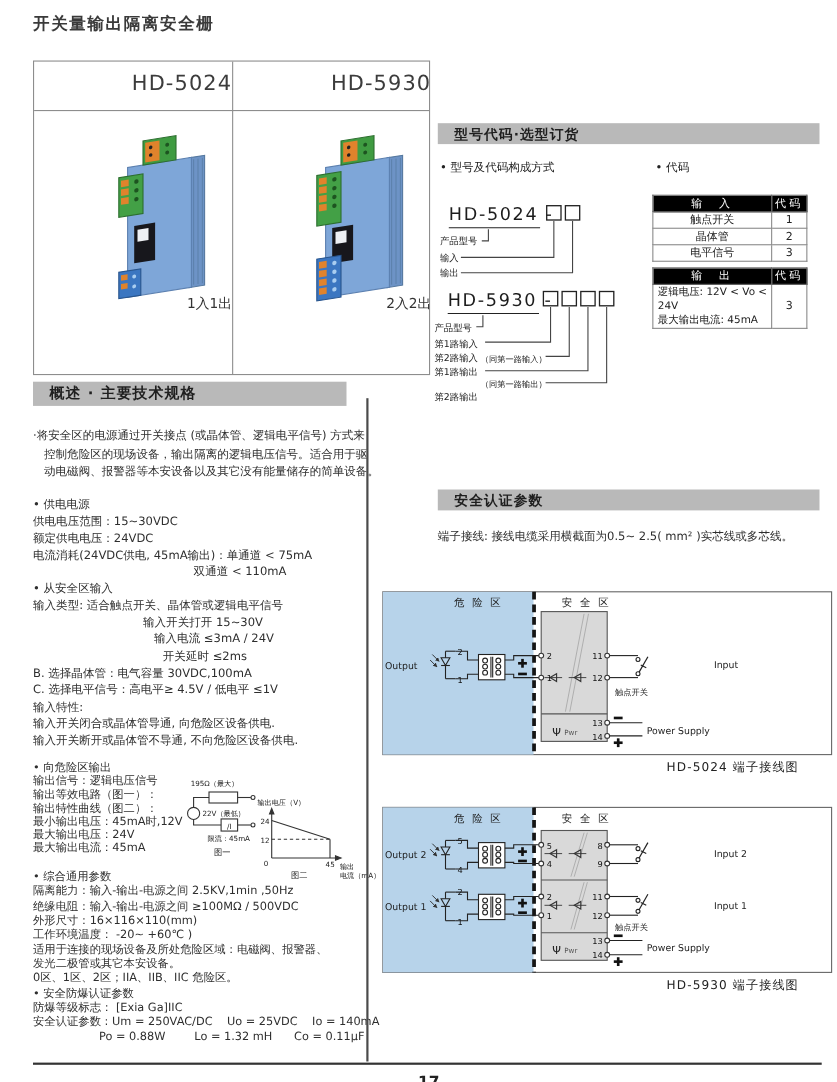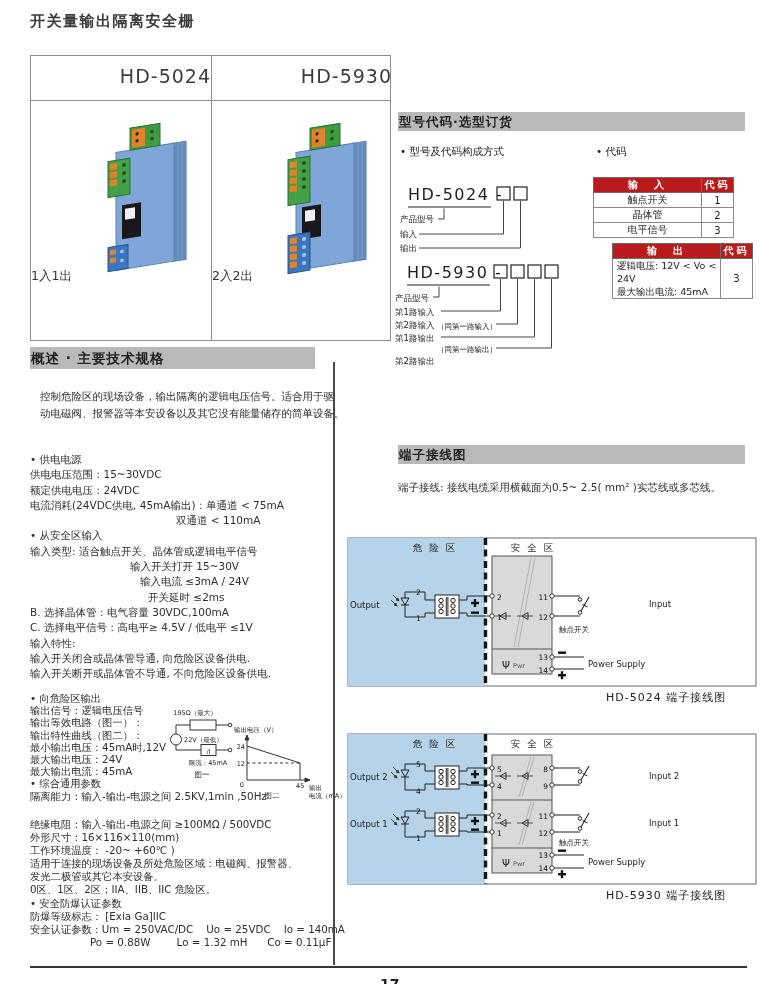"型号代码·选型订货" .bar { padding-left: 1px -> 15px }
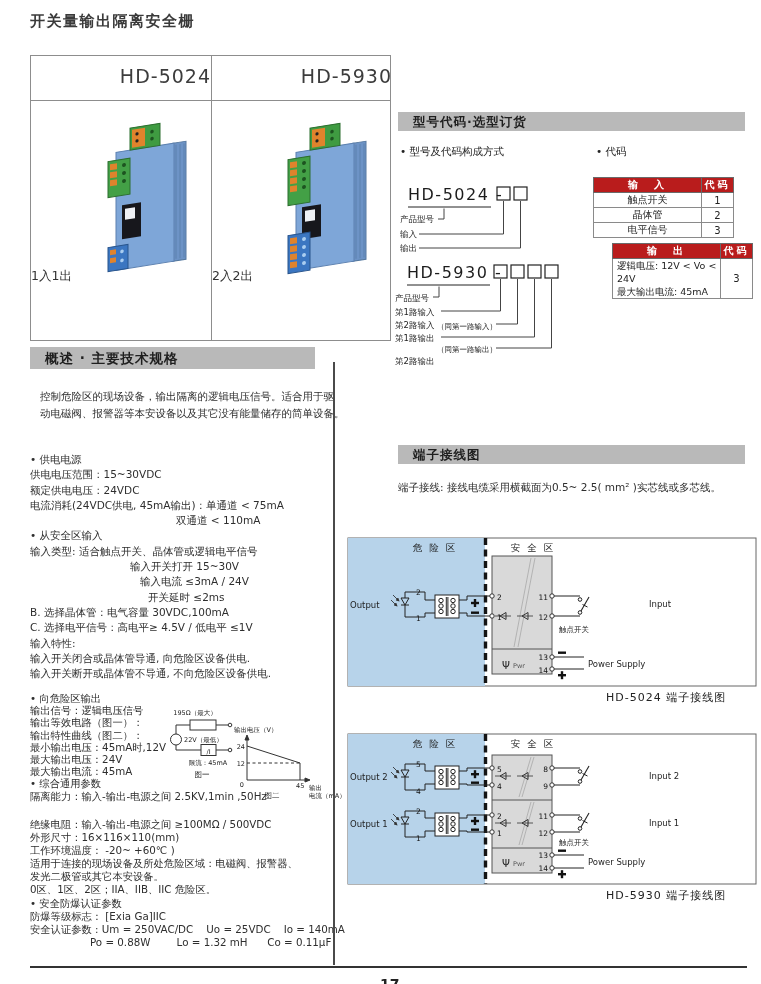"输 入" .ct th { background: #b91c1c -> #000000; font-weight: bold -> normal }
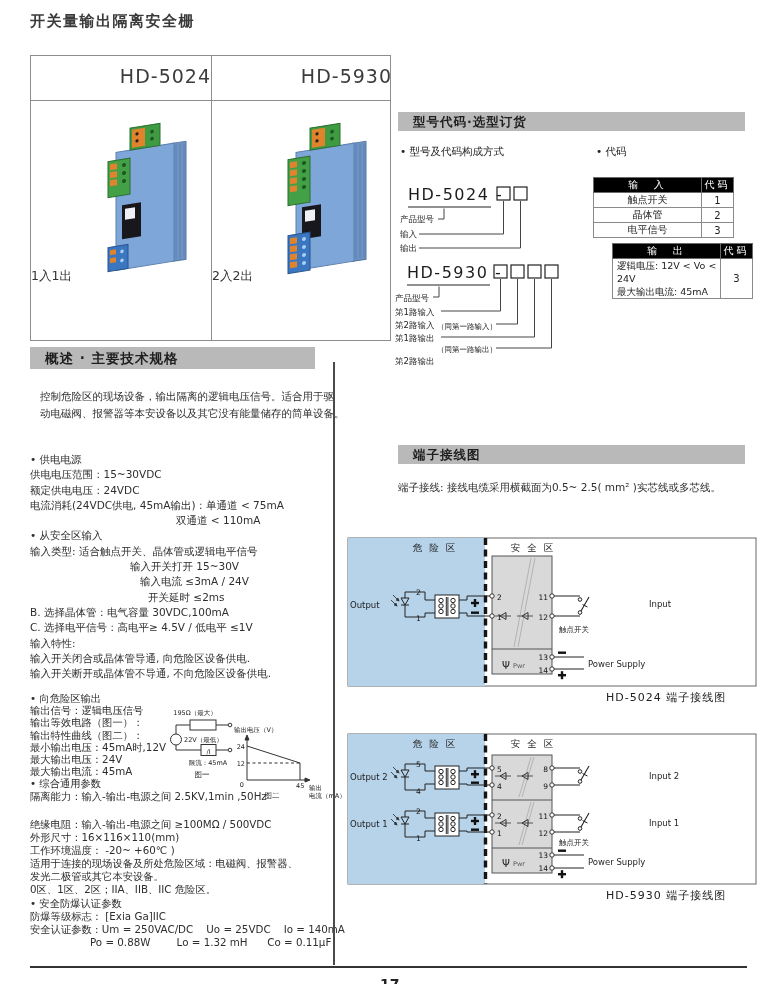"输 出" table.ct { left: 612px -> 593px }
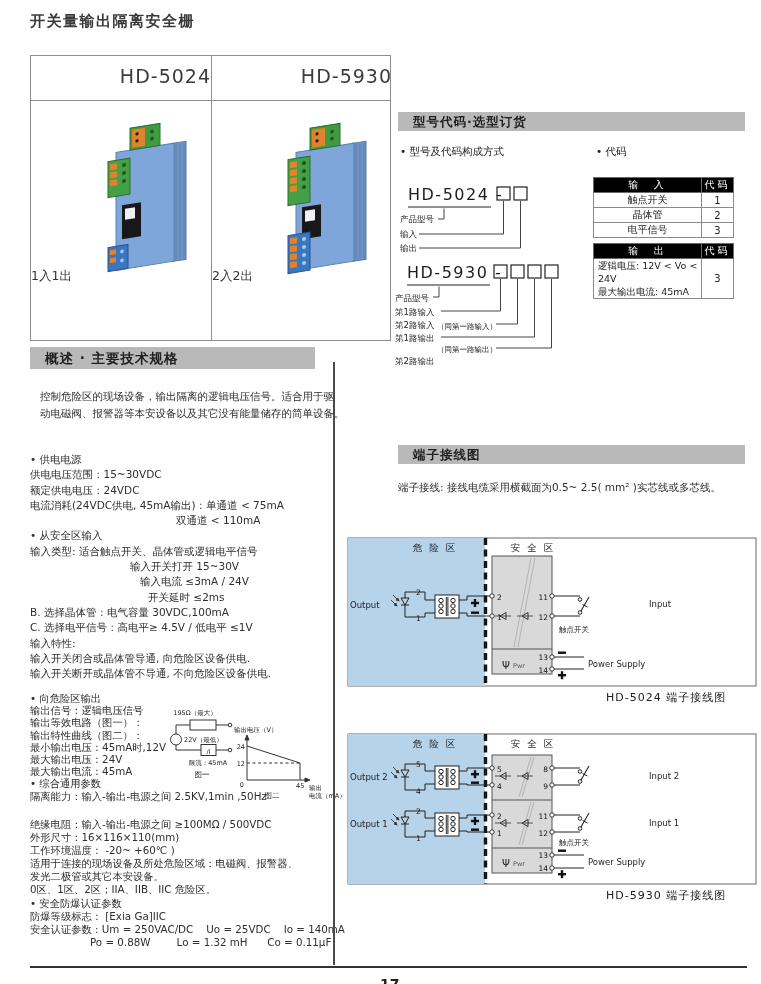"1入1出" .pcap { text-align: left -> right }
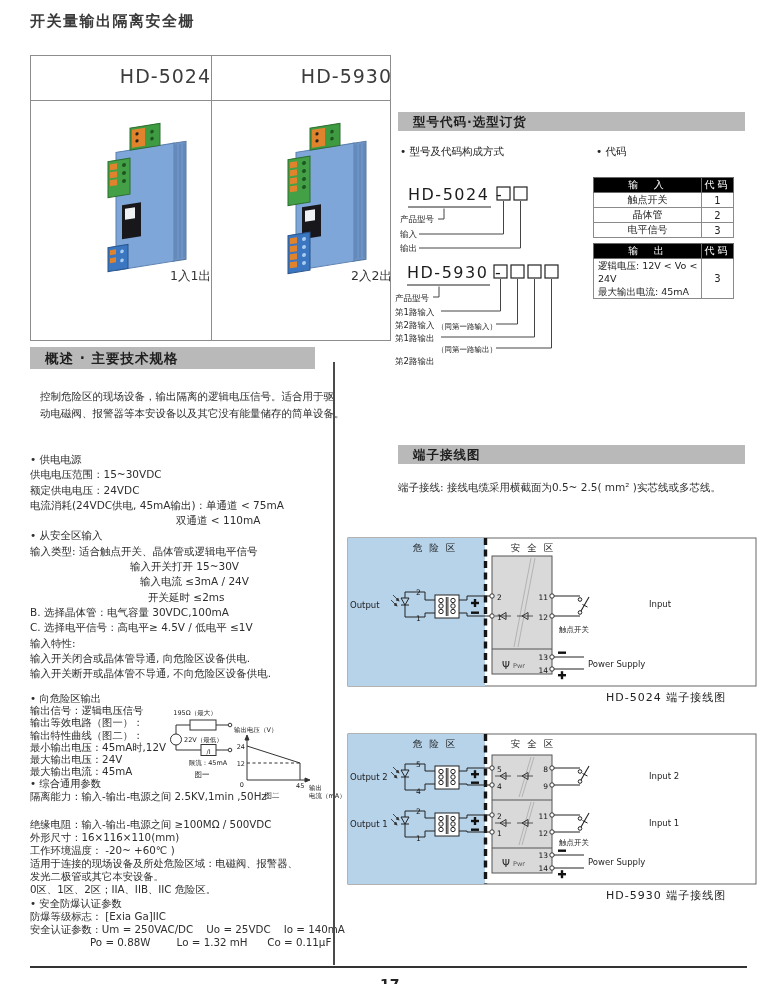"·将安全区的电源通过开关接点 (或晶体管、逻辑电平信号) 方式来" div.ln { html: none -> <div>·将安全区的电源通过开关接点 (或晶体管、逻辑电平信号) 方式来</div> }
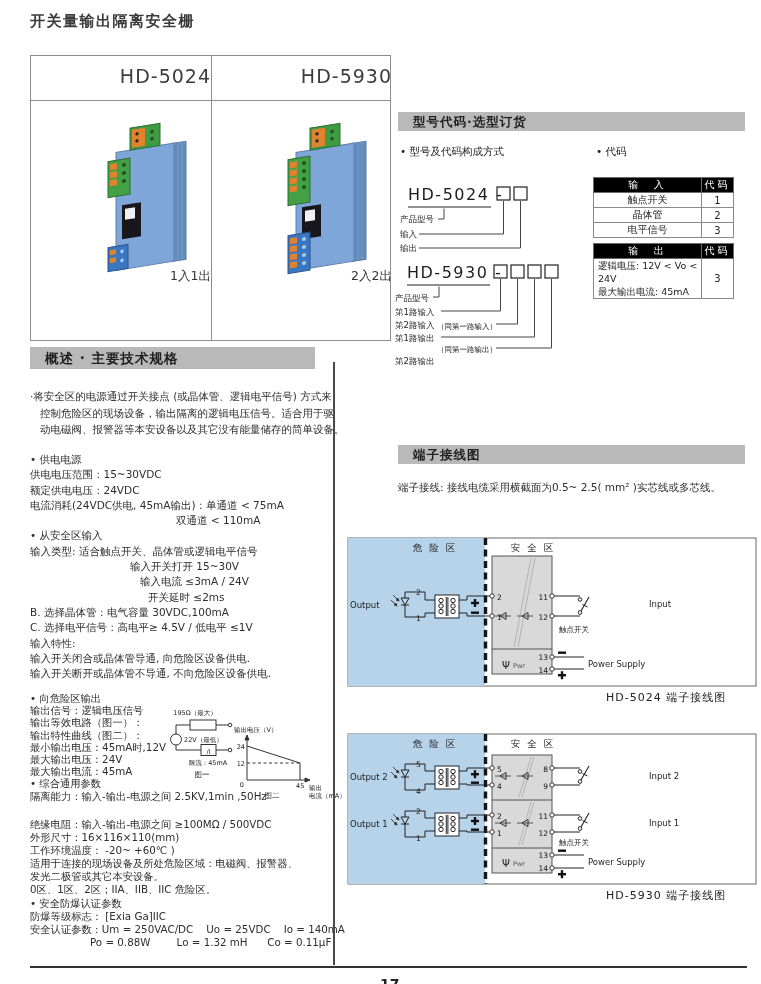"端子接线图" div.bar { text: 端子接线图 -> 安全认证参数 }
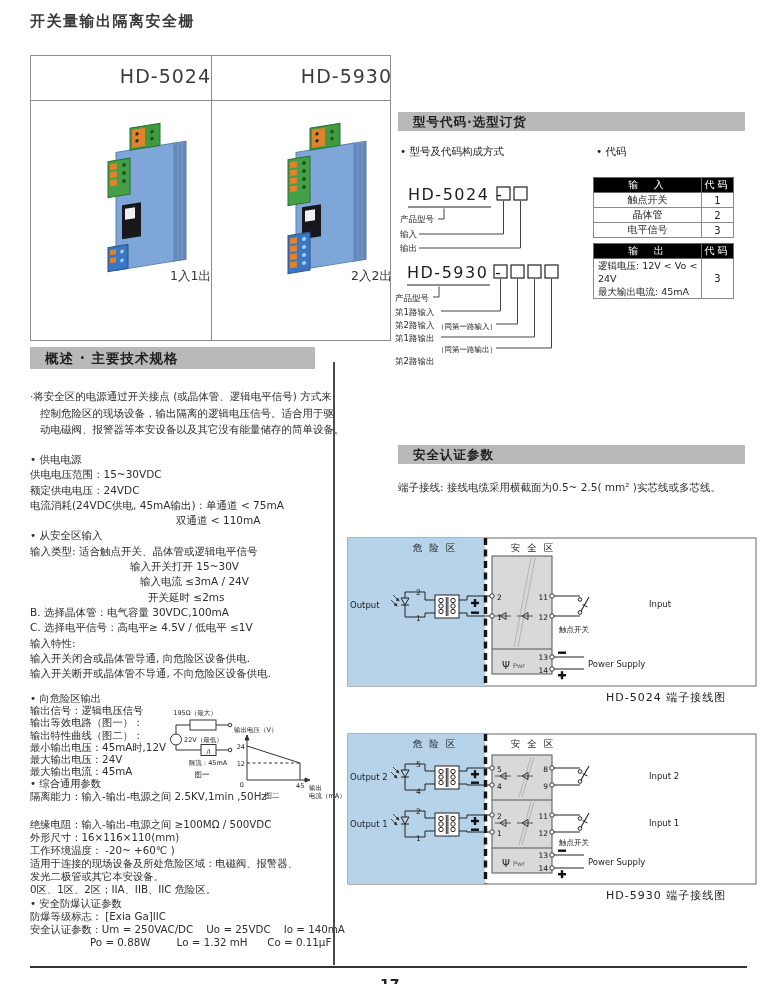"• 综合通用参数" .g { margin-top: none -> 14px }
